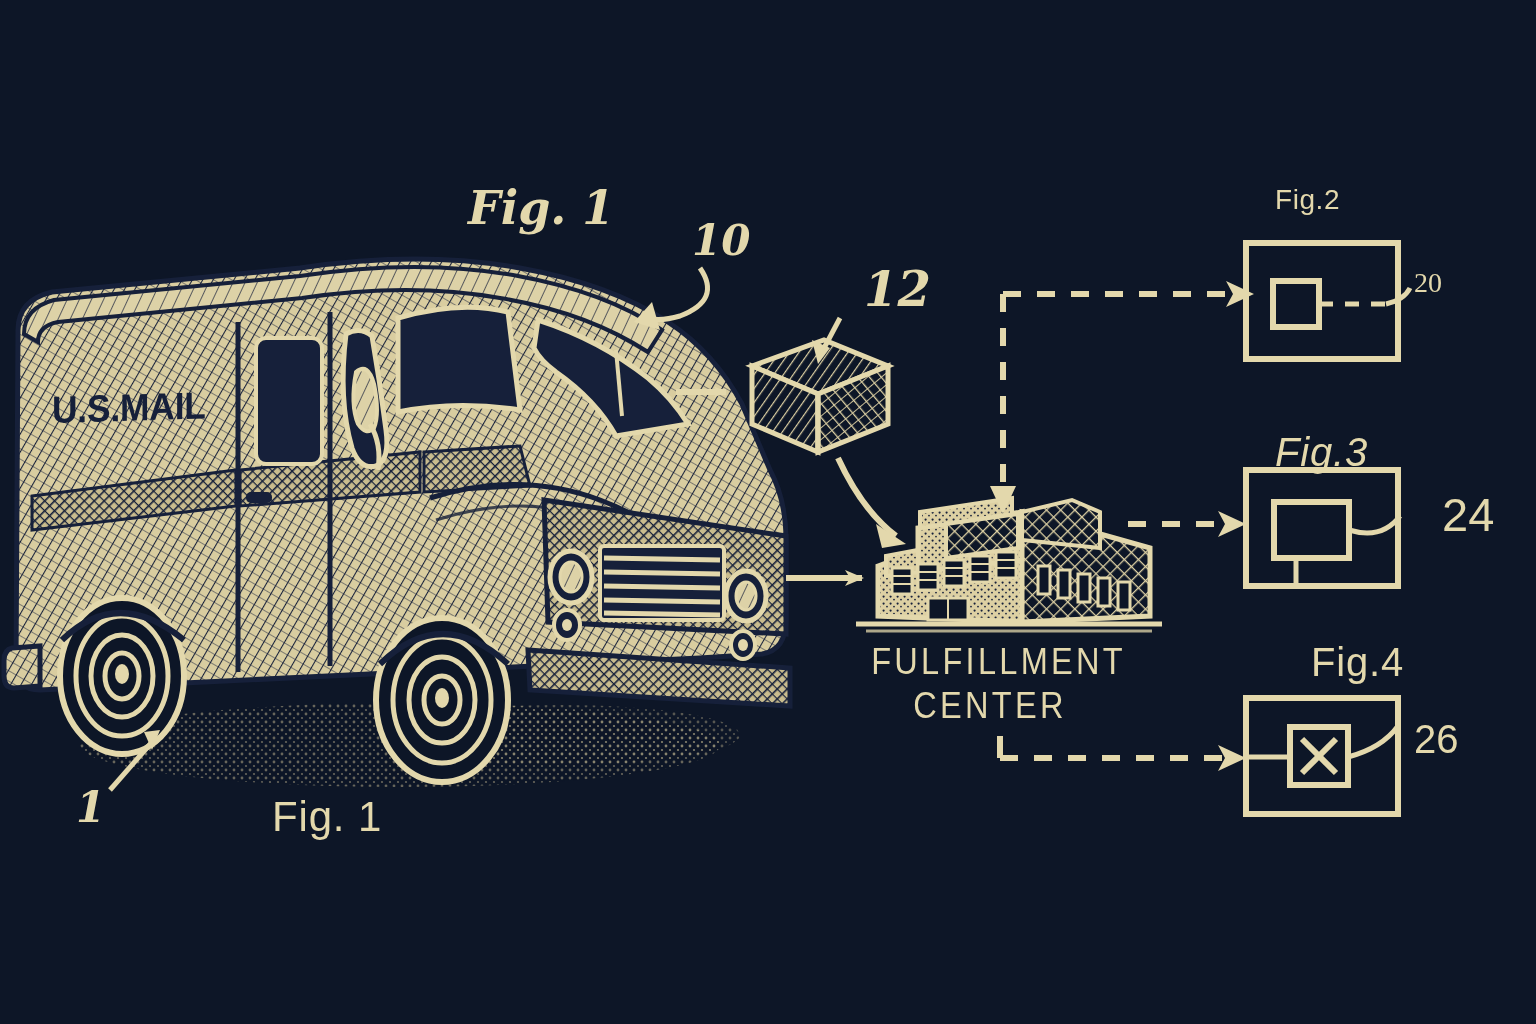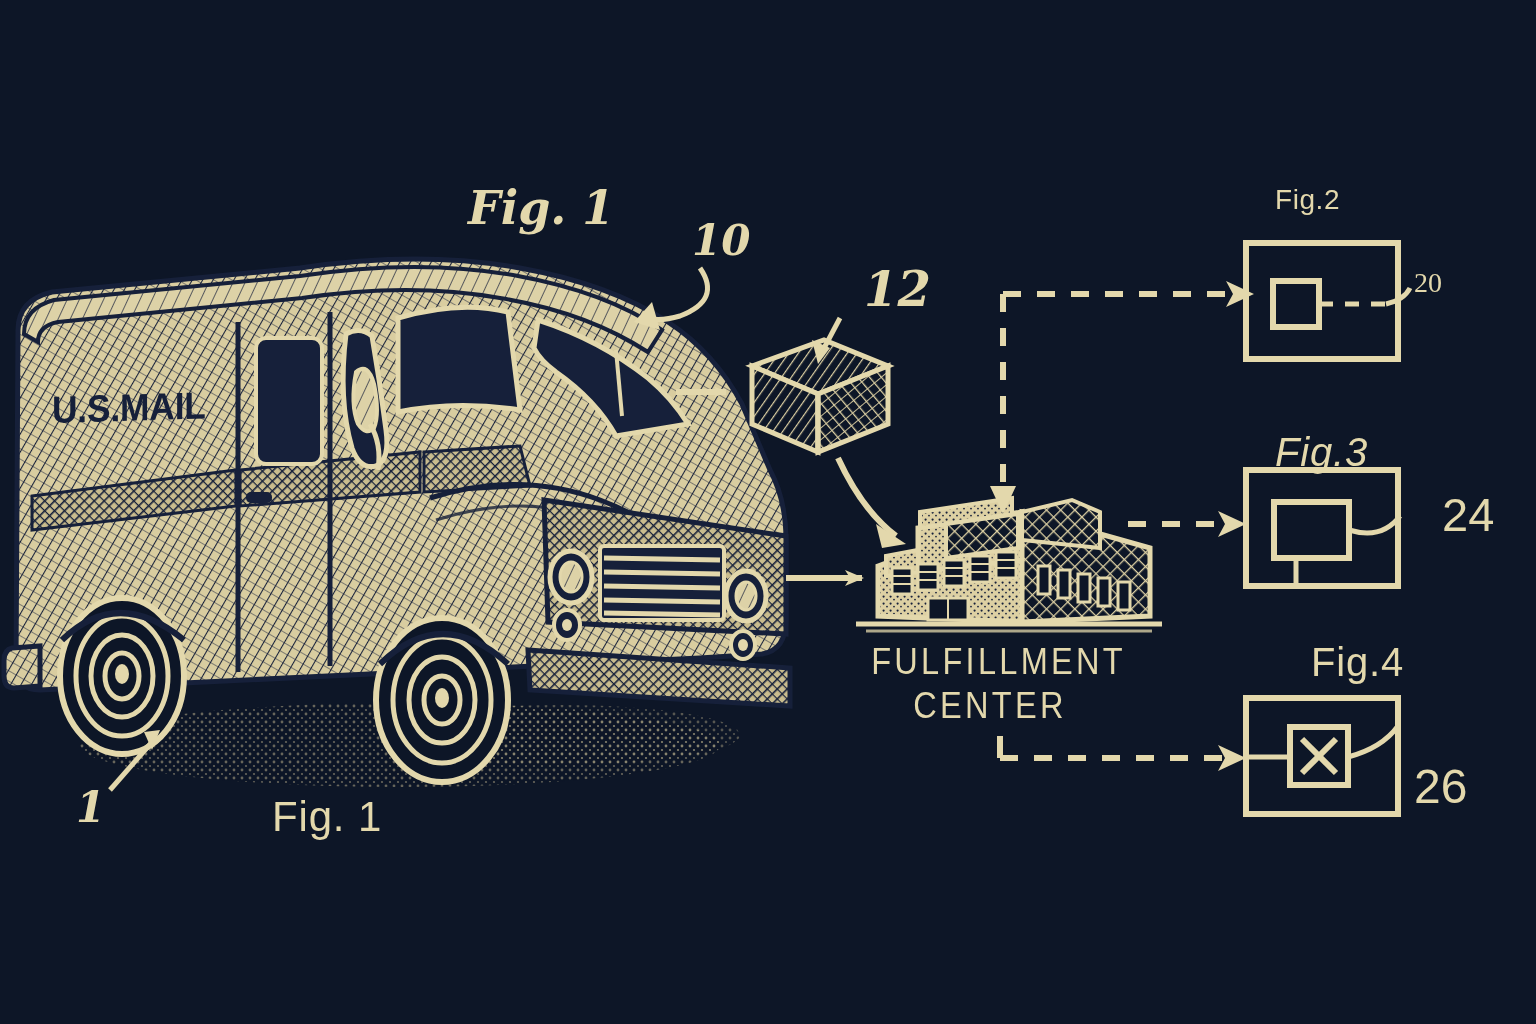"26" #ref26 { font-size: 48px -> 40px; margin-top: 44px -> none }
